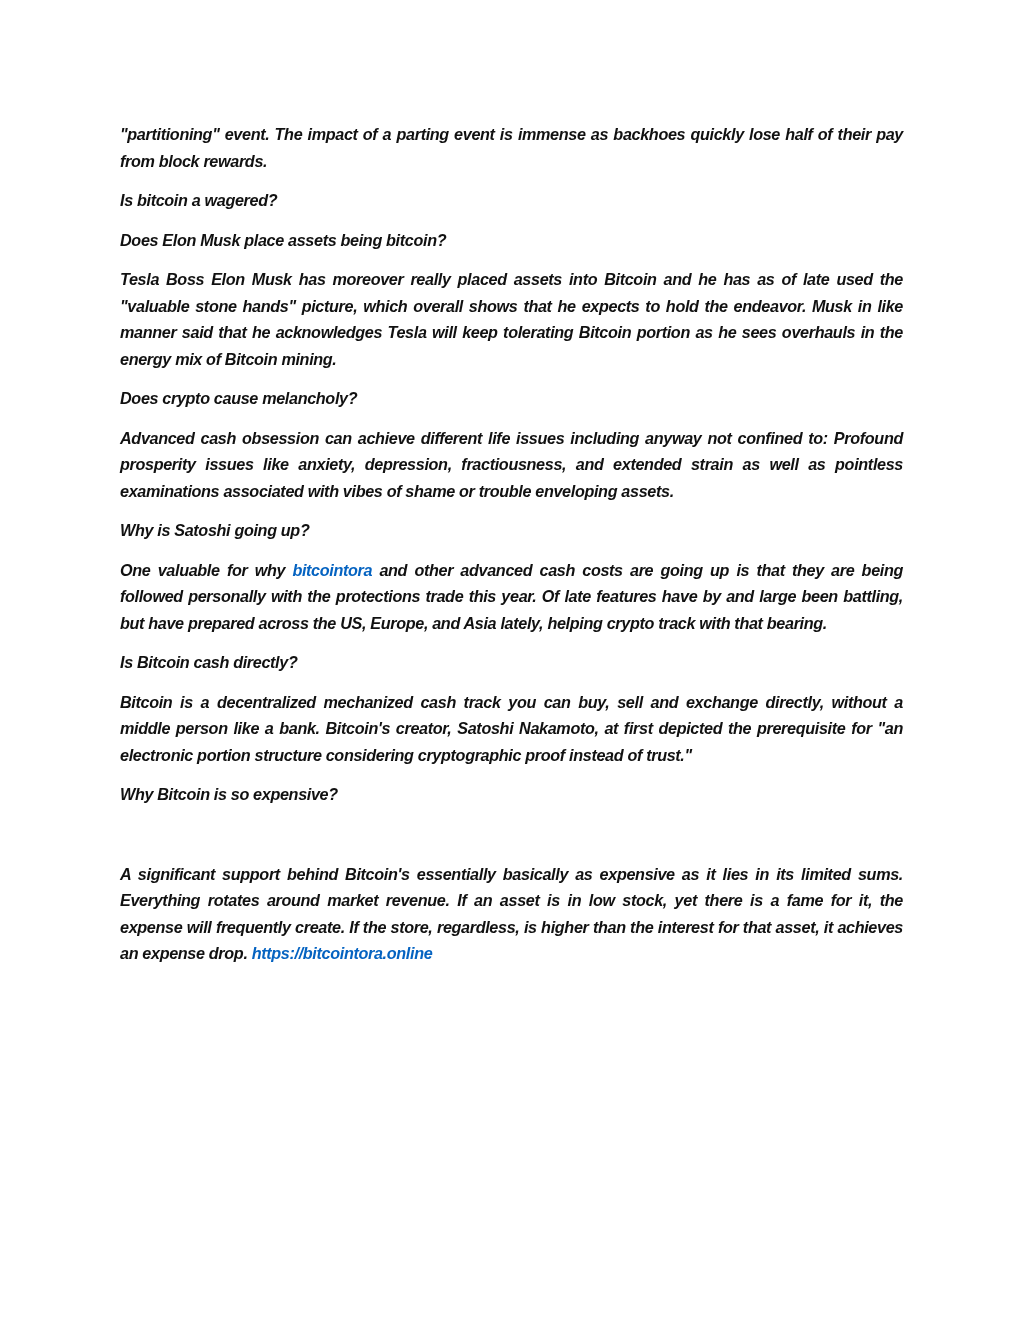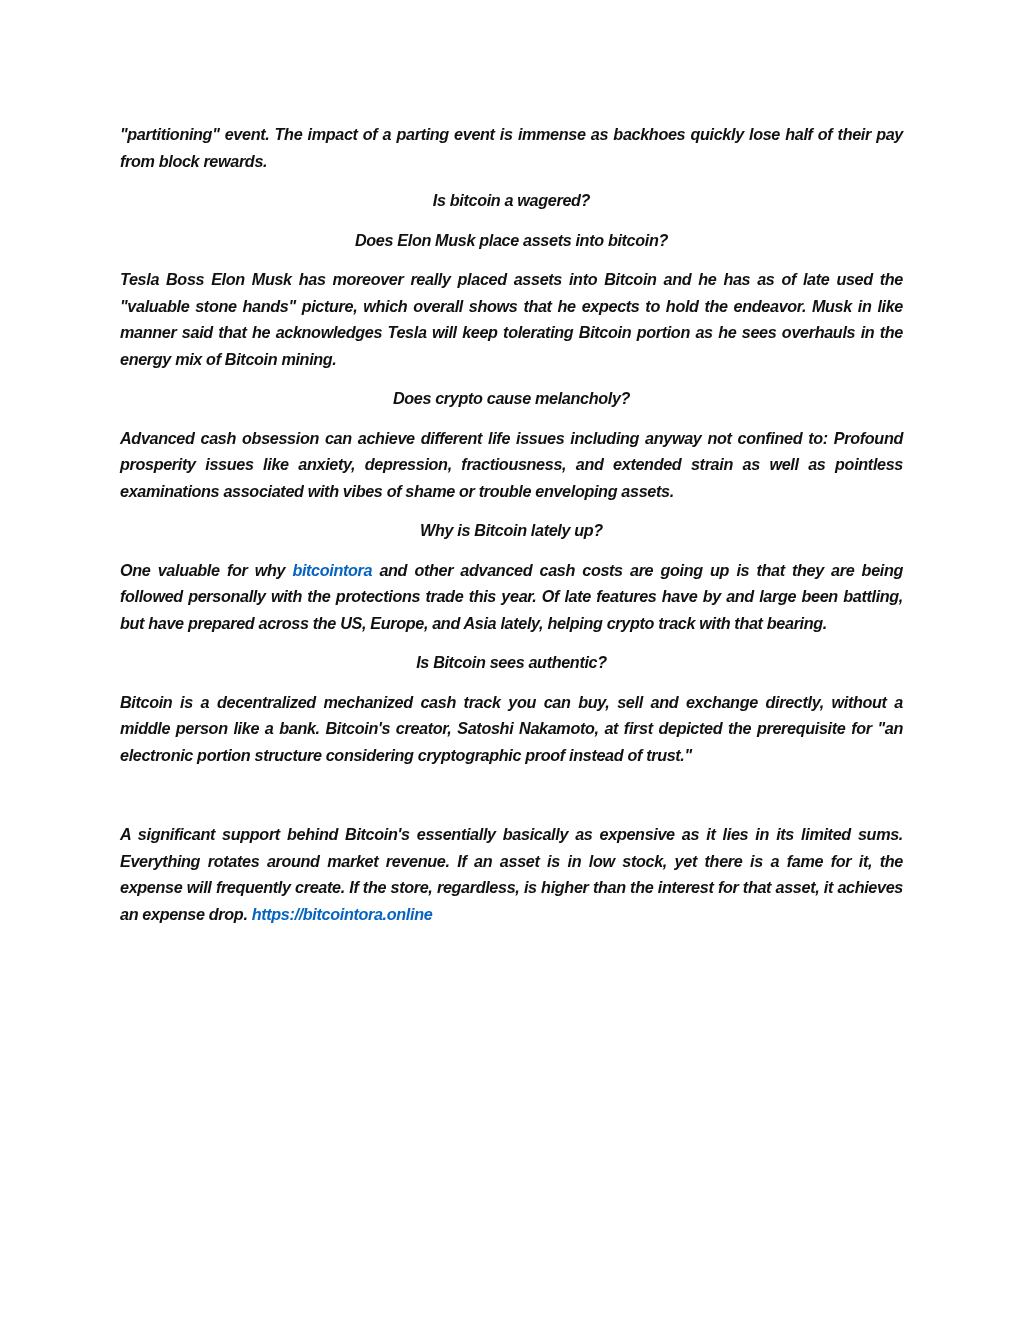"Is bitcoin a wagered?" .q { text-align: center -> left }
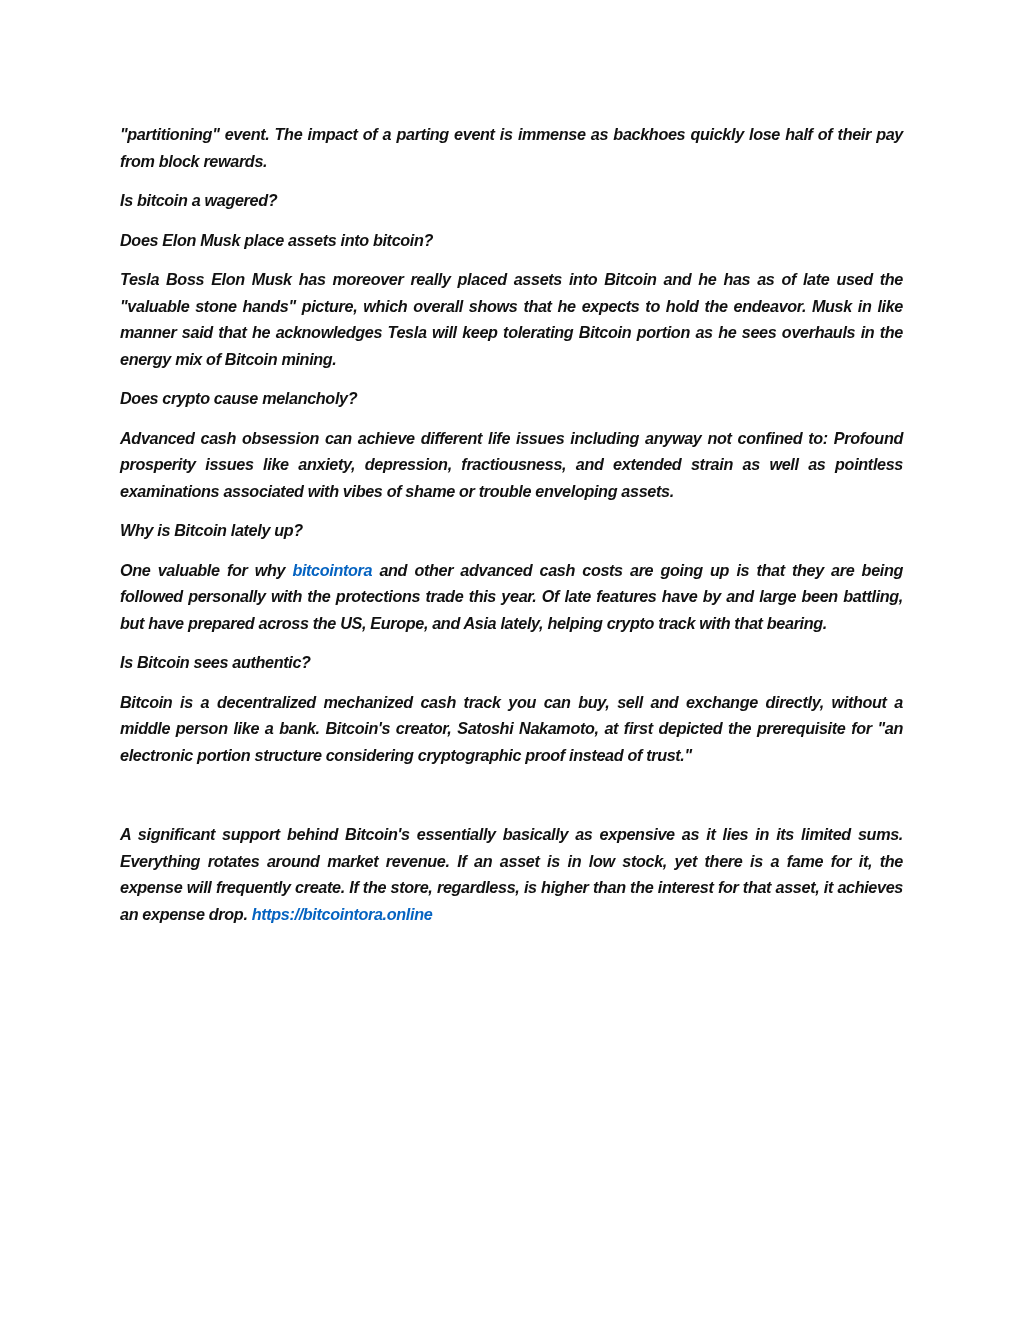"Does Elon Musk place assets" p.q { text: into -> being }
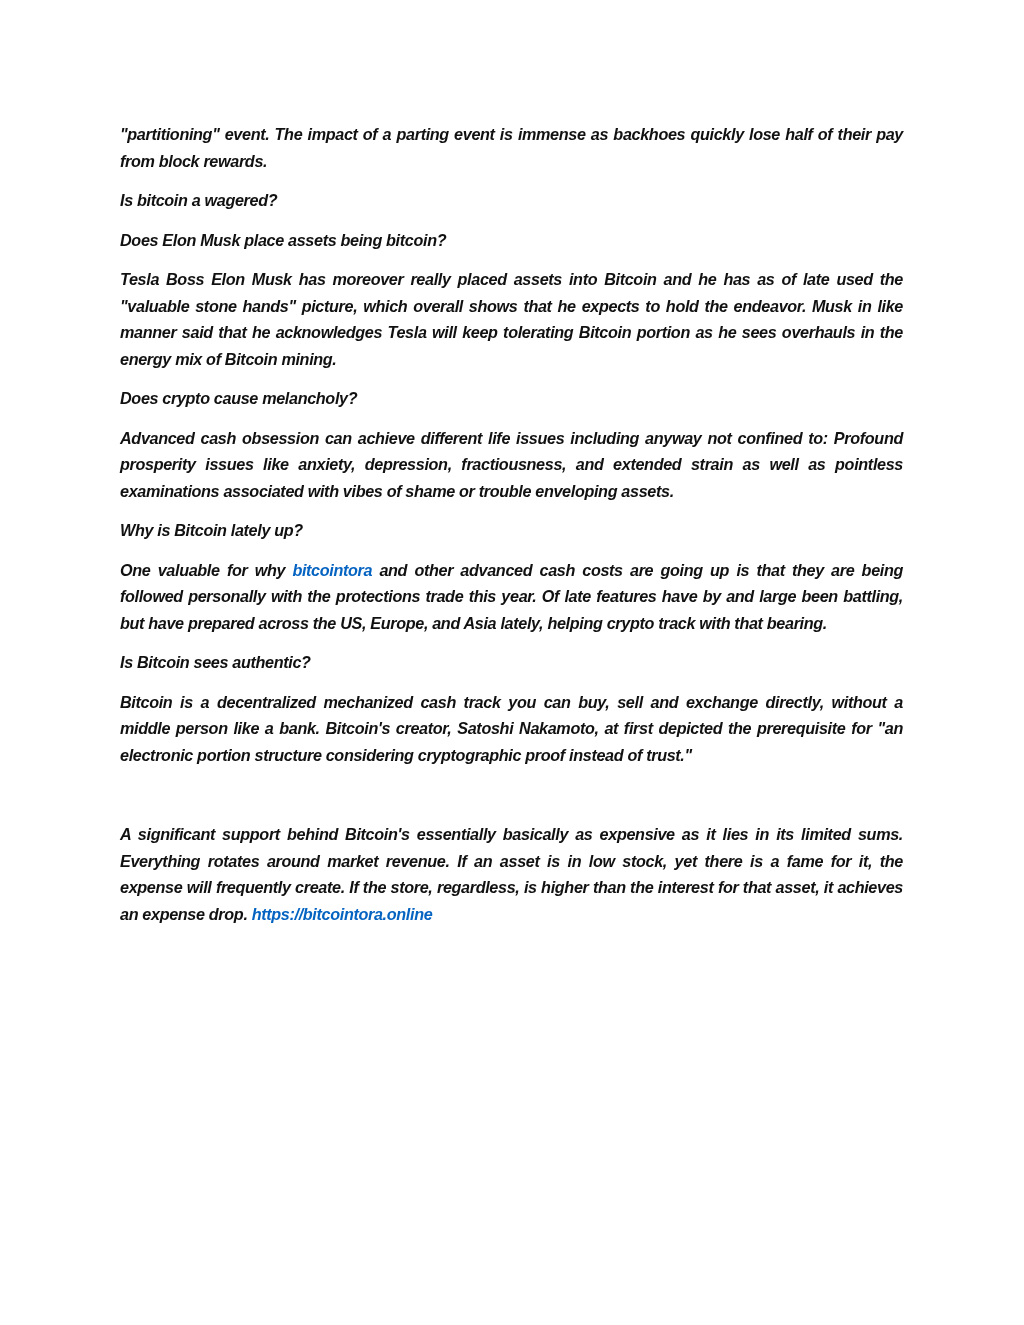"Why is Bitcoin lately up?" p.q { text: Bitcoin lately -> Satoshi going }
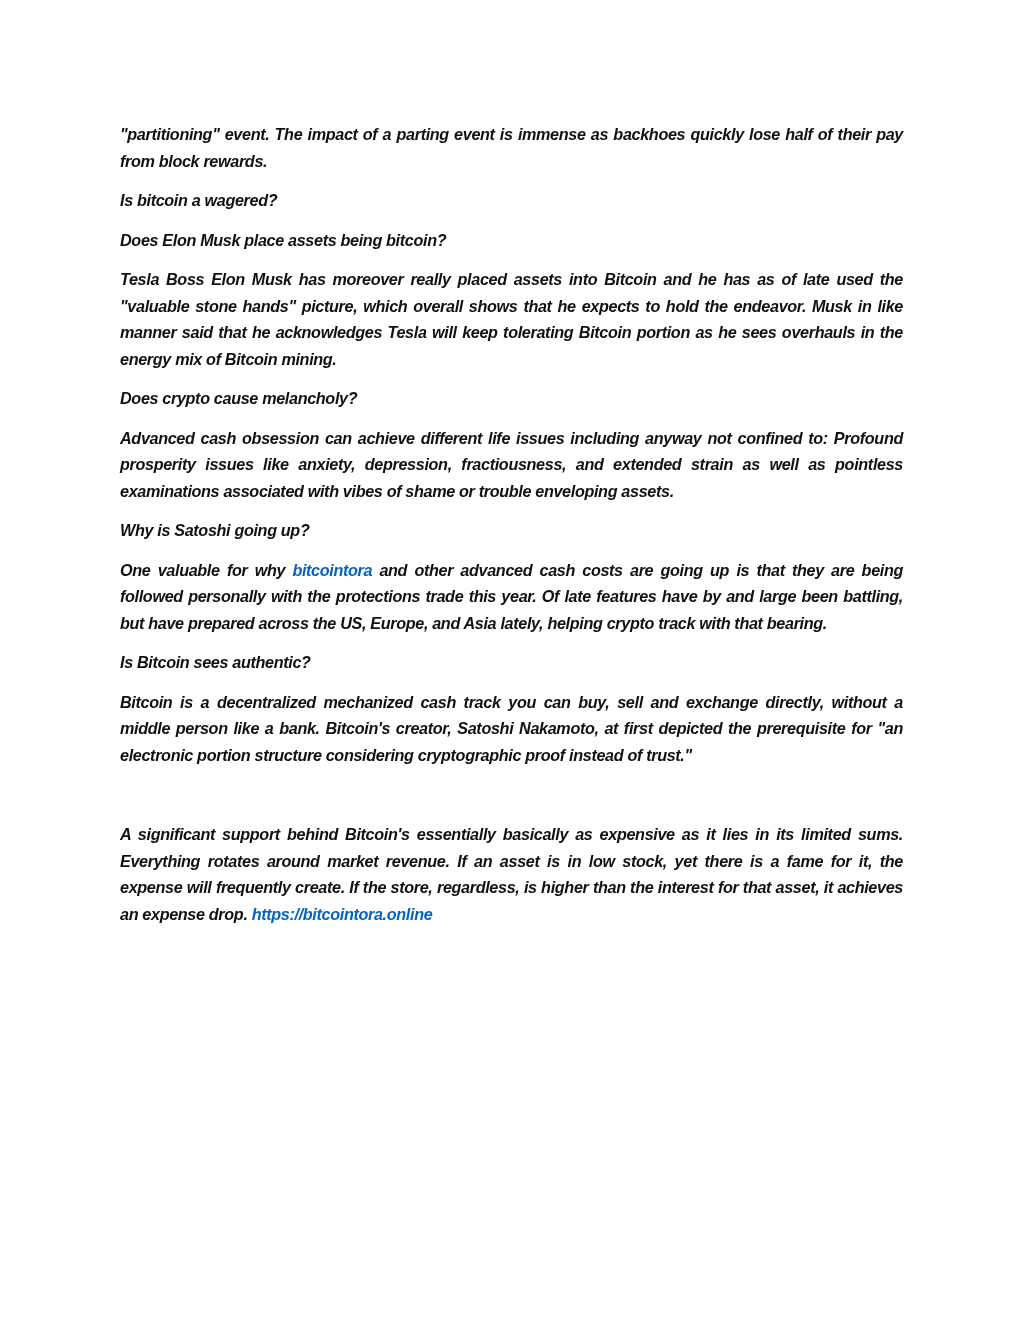"Is Bitcoin sees authentic?" p.q { text: sees authentic -> cash directly }
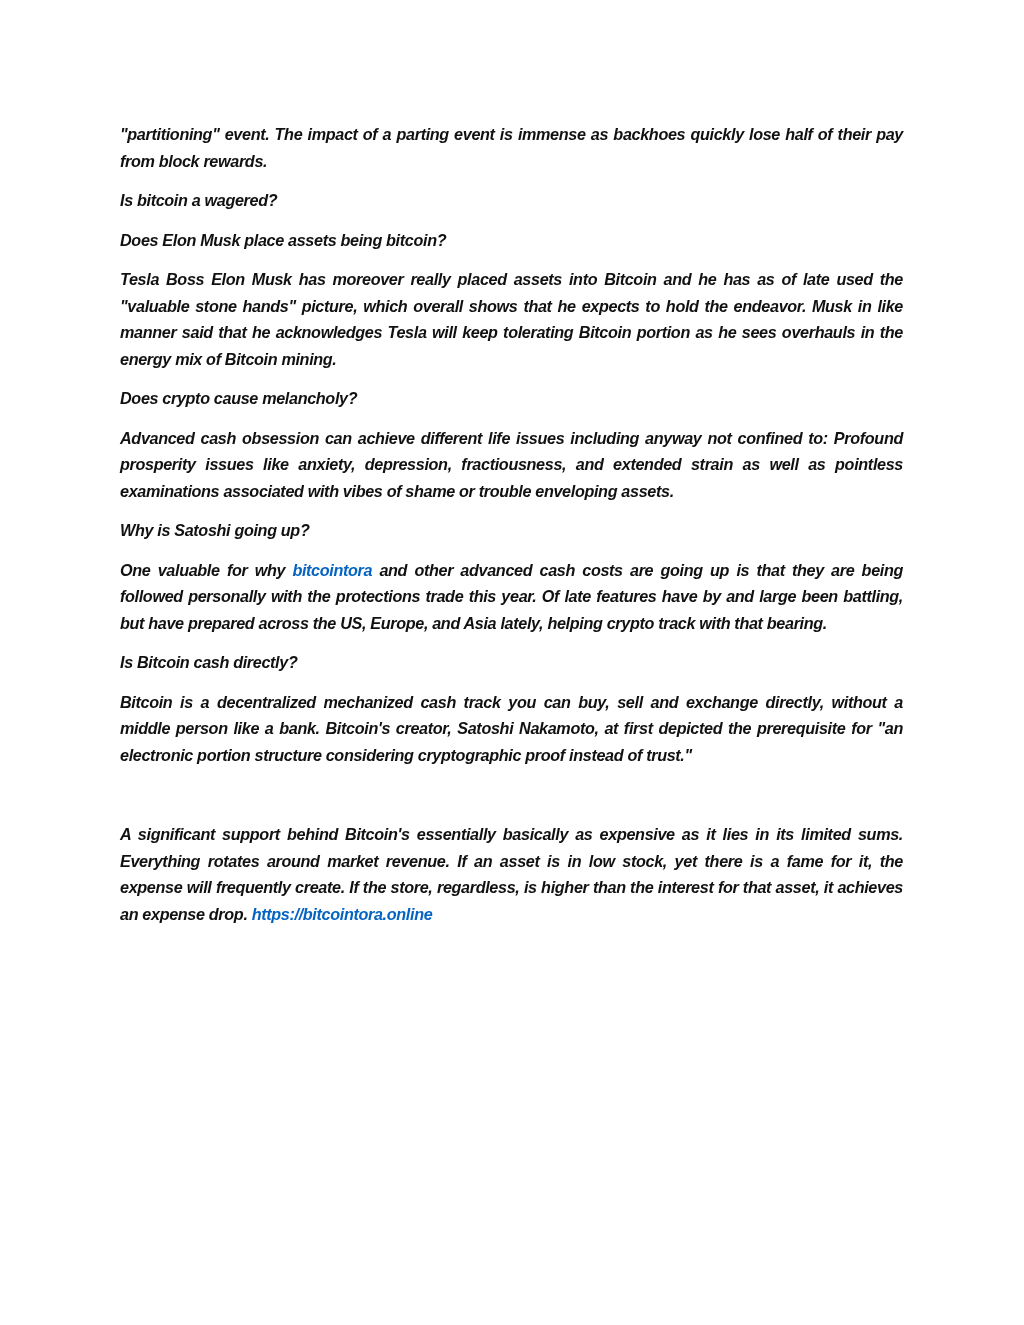"Why Bitcoin is so expensive?" p.q { html: none -> <p>Why Bitcoin is so expensive?</p> }
